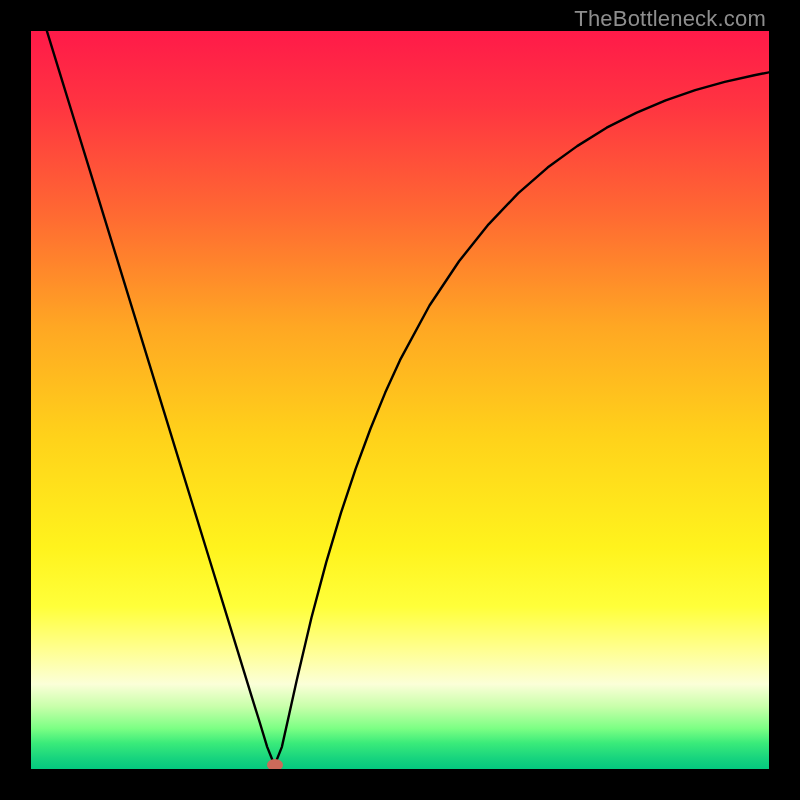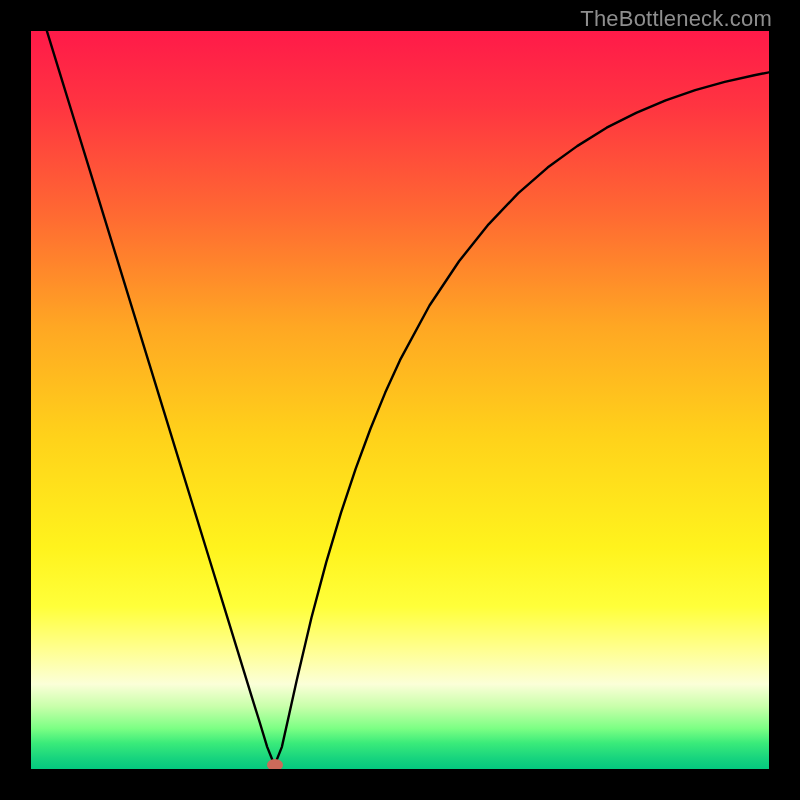"TheBottleneck.com" .watermark { right: 28px -> 34px }
